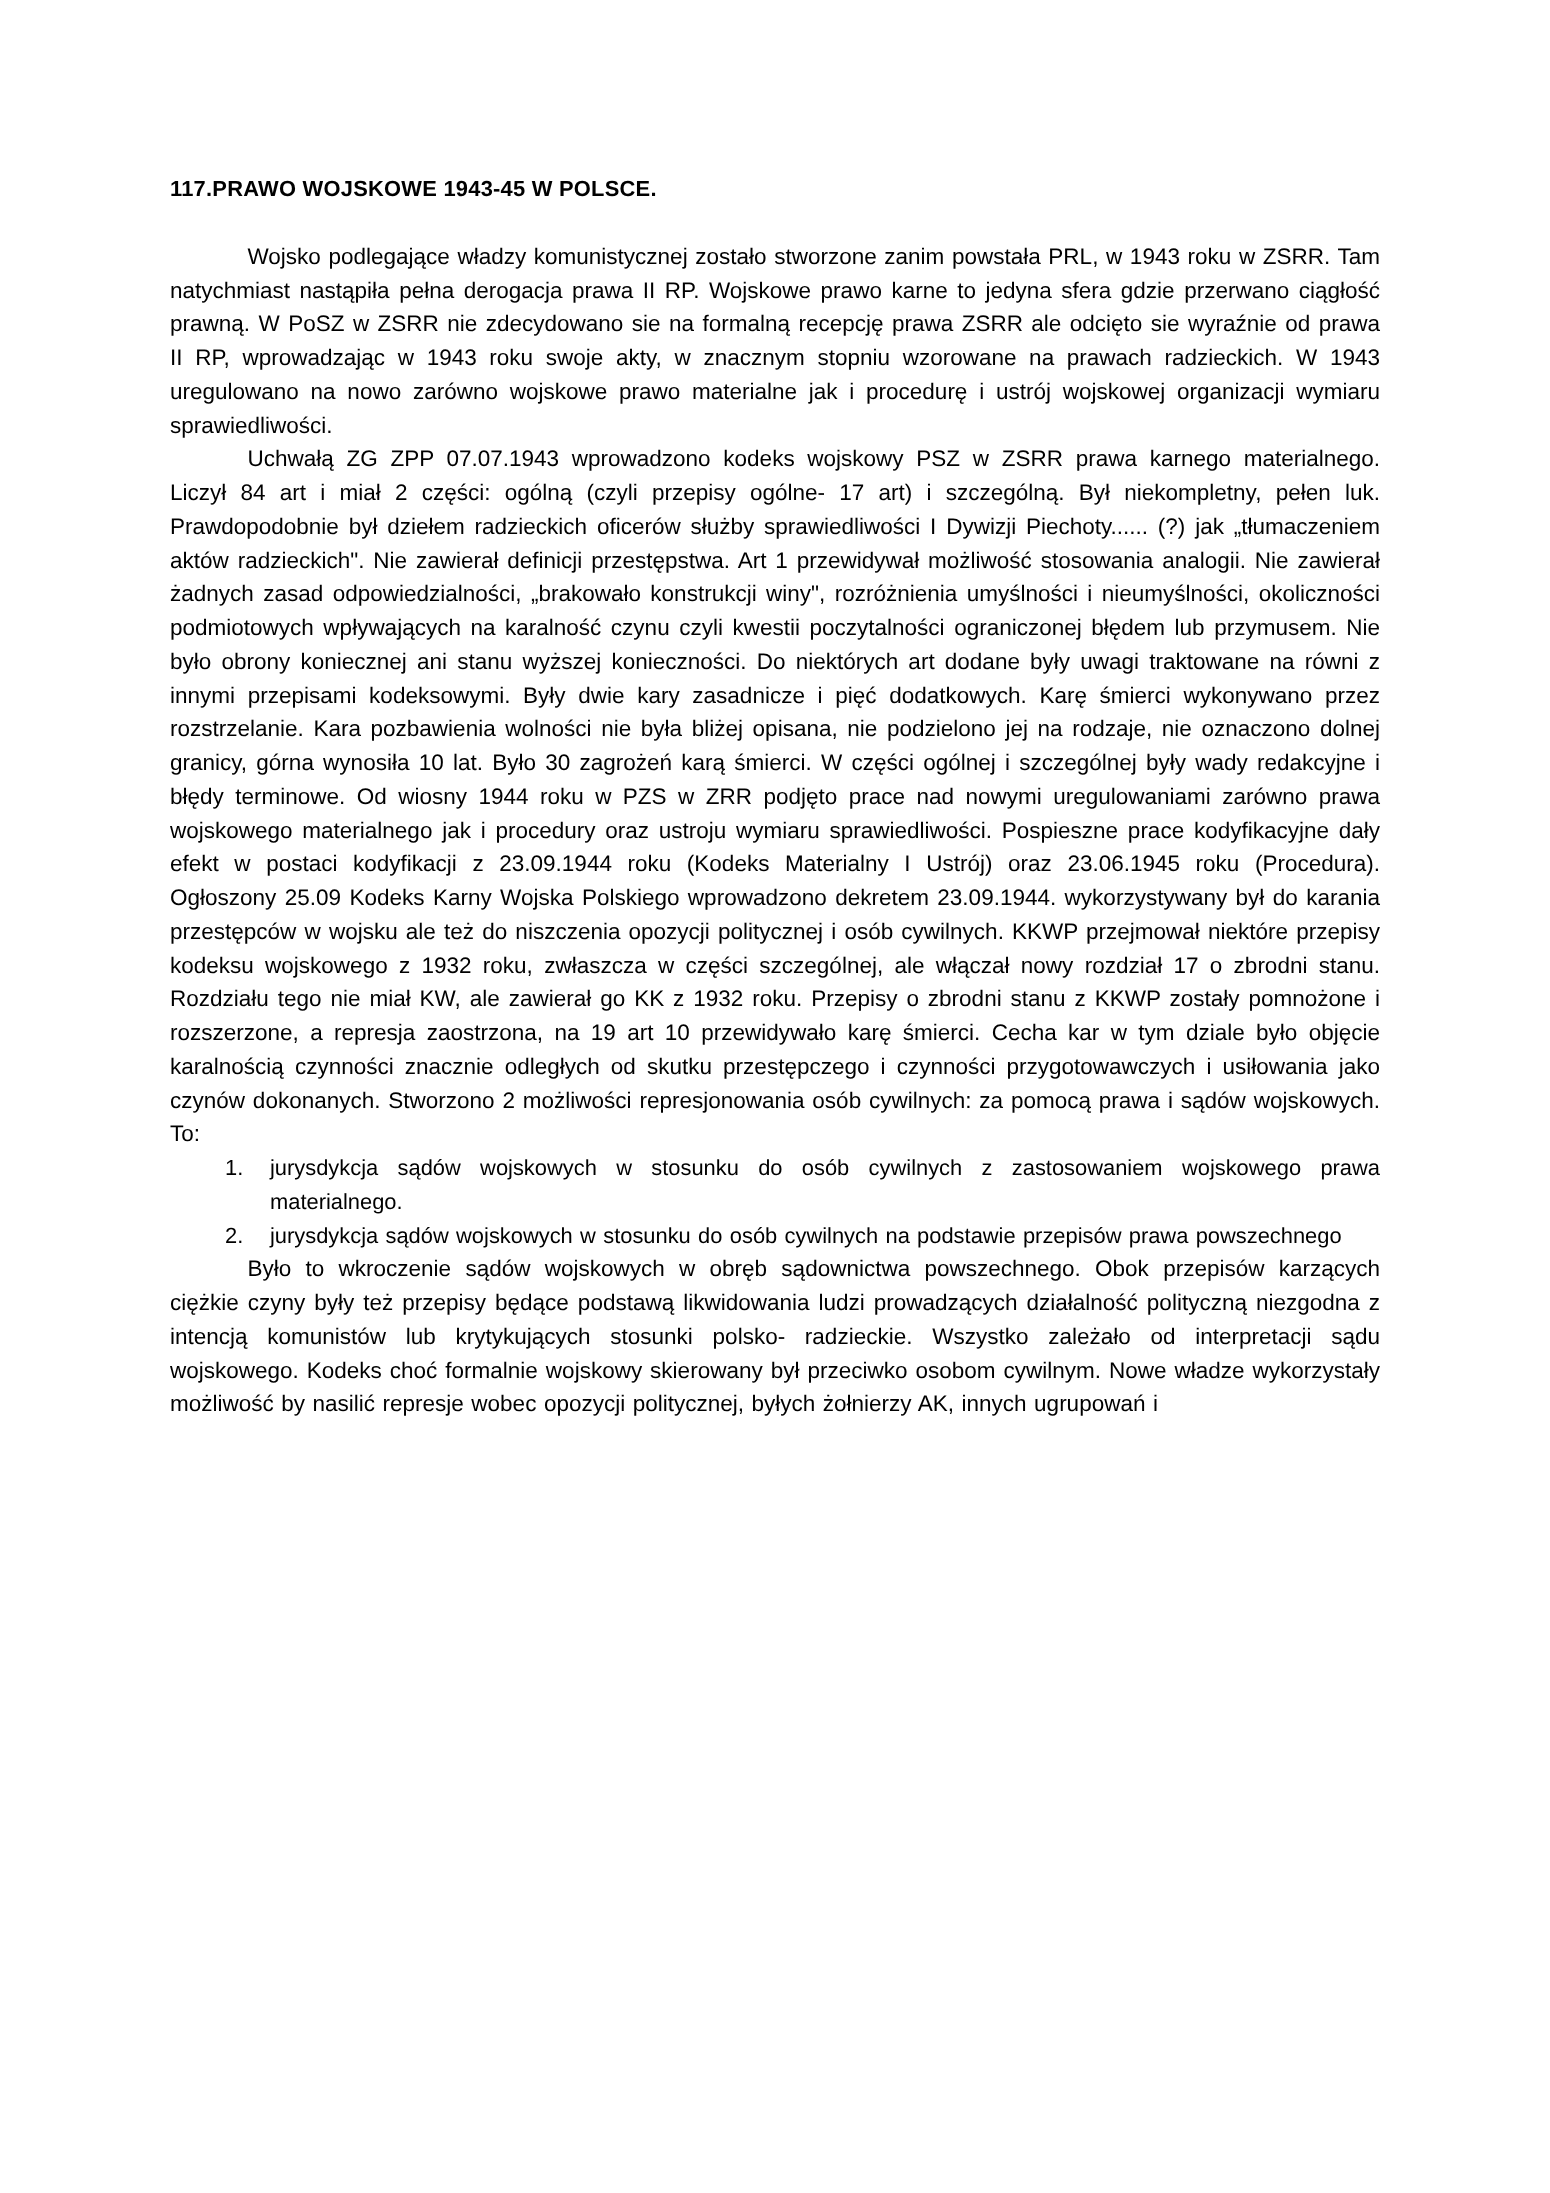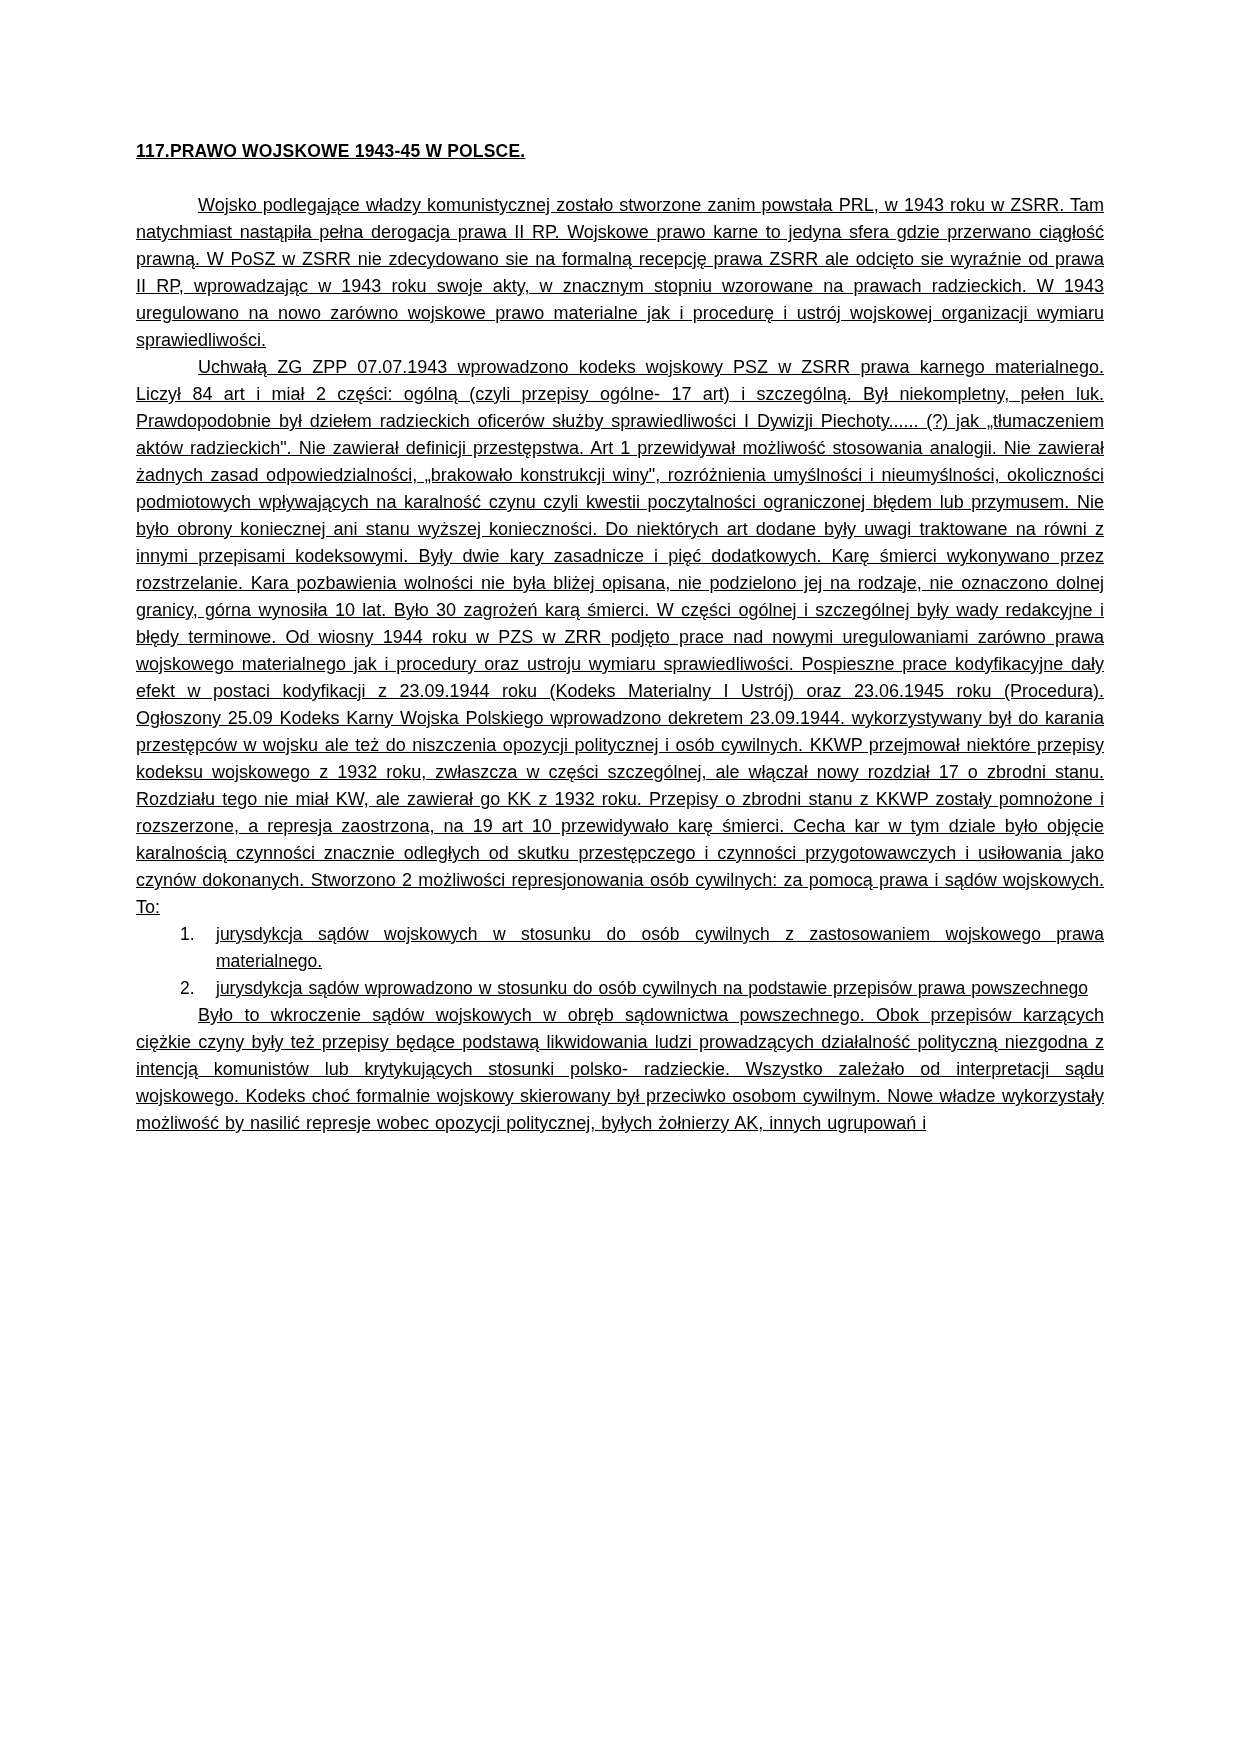"117.PRAWO WOJSKOWE 1943-45 W POLSCE." .page { text-decoration: underline -> none }
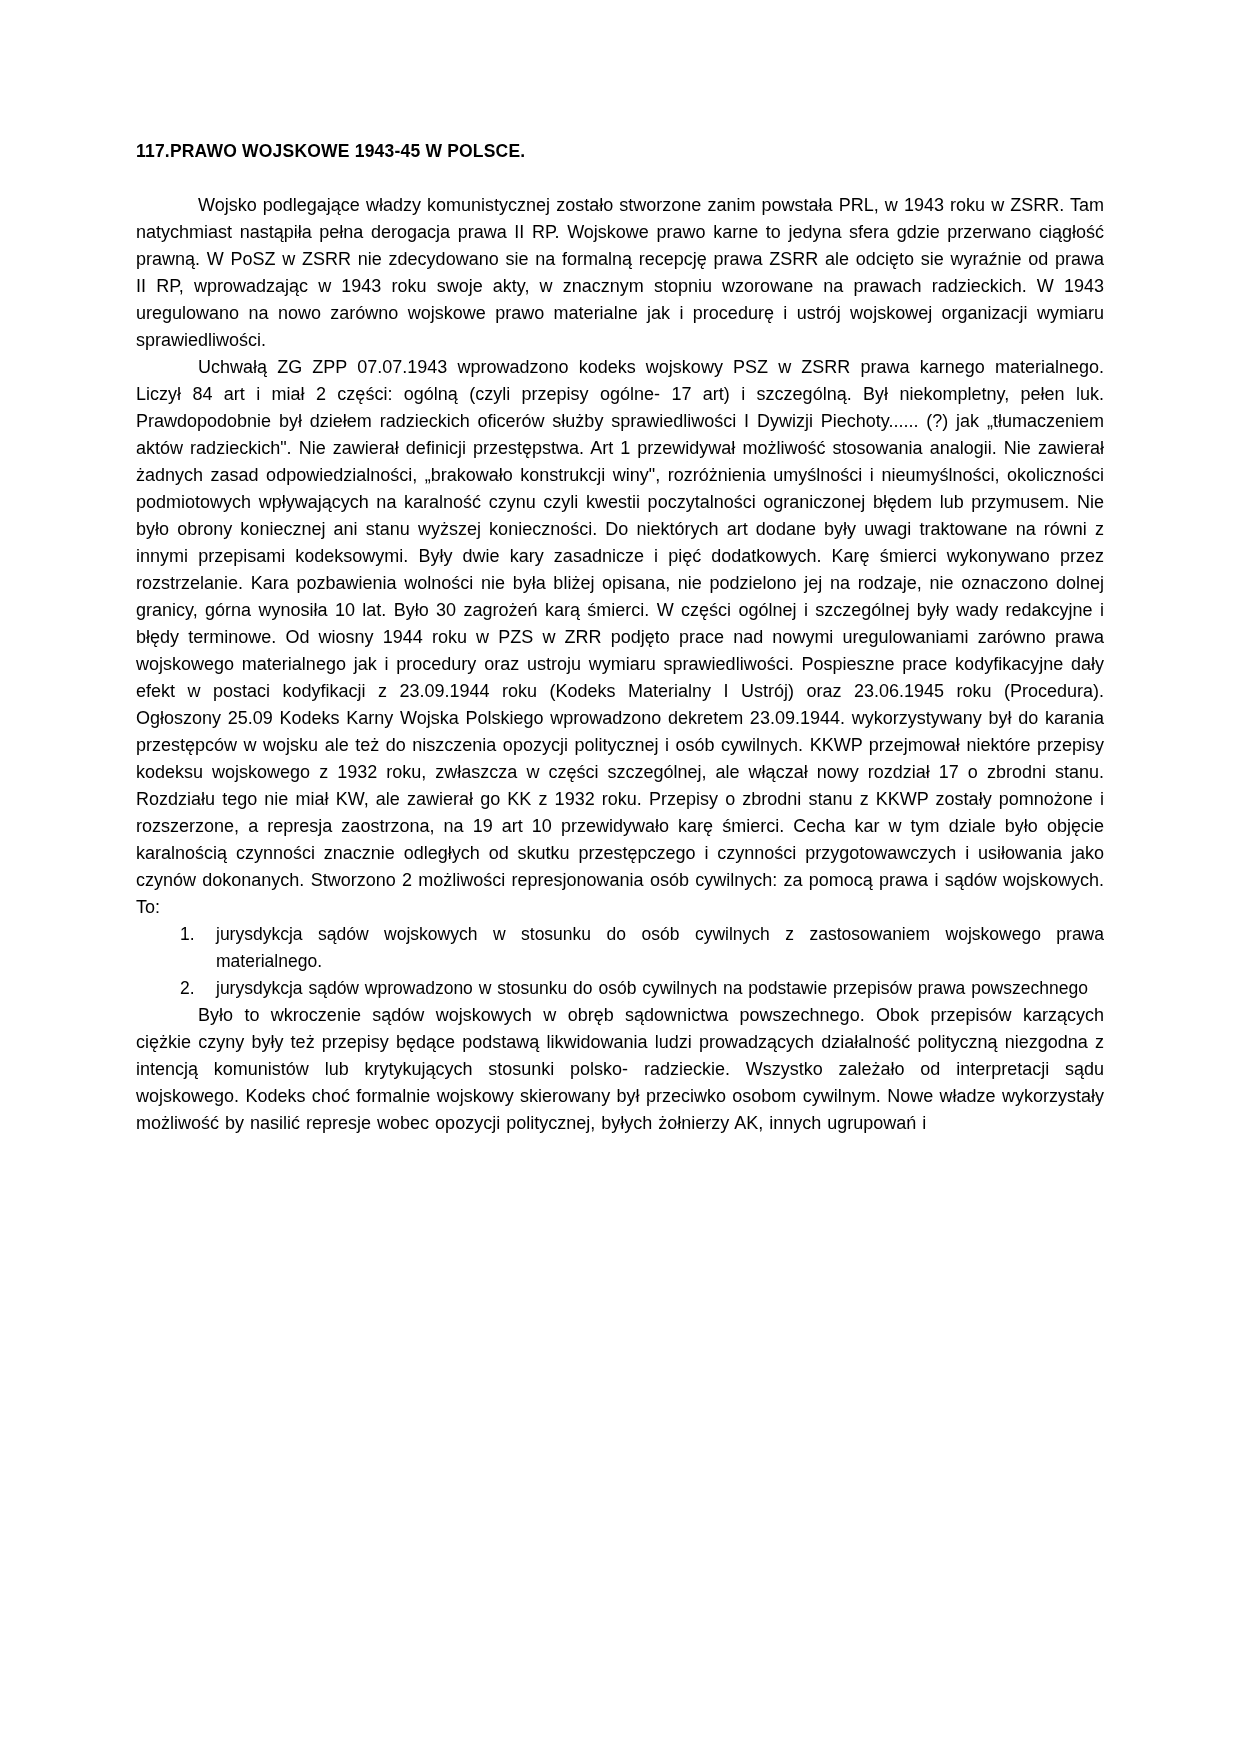"jurysdykcja sądów wprowadzono w stosunku" span { text: wprowadzono -> wojskowych }
